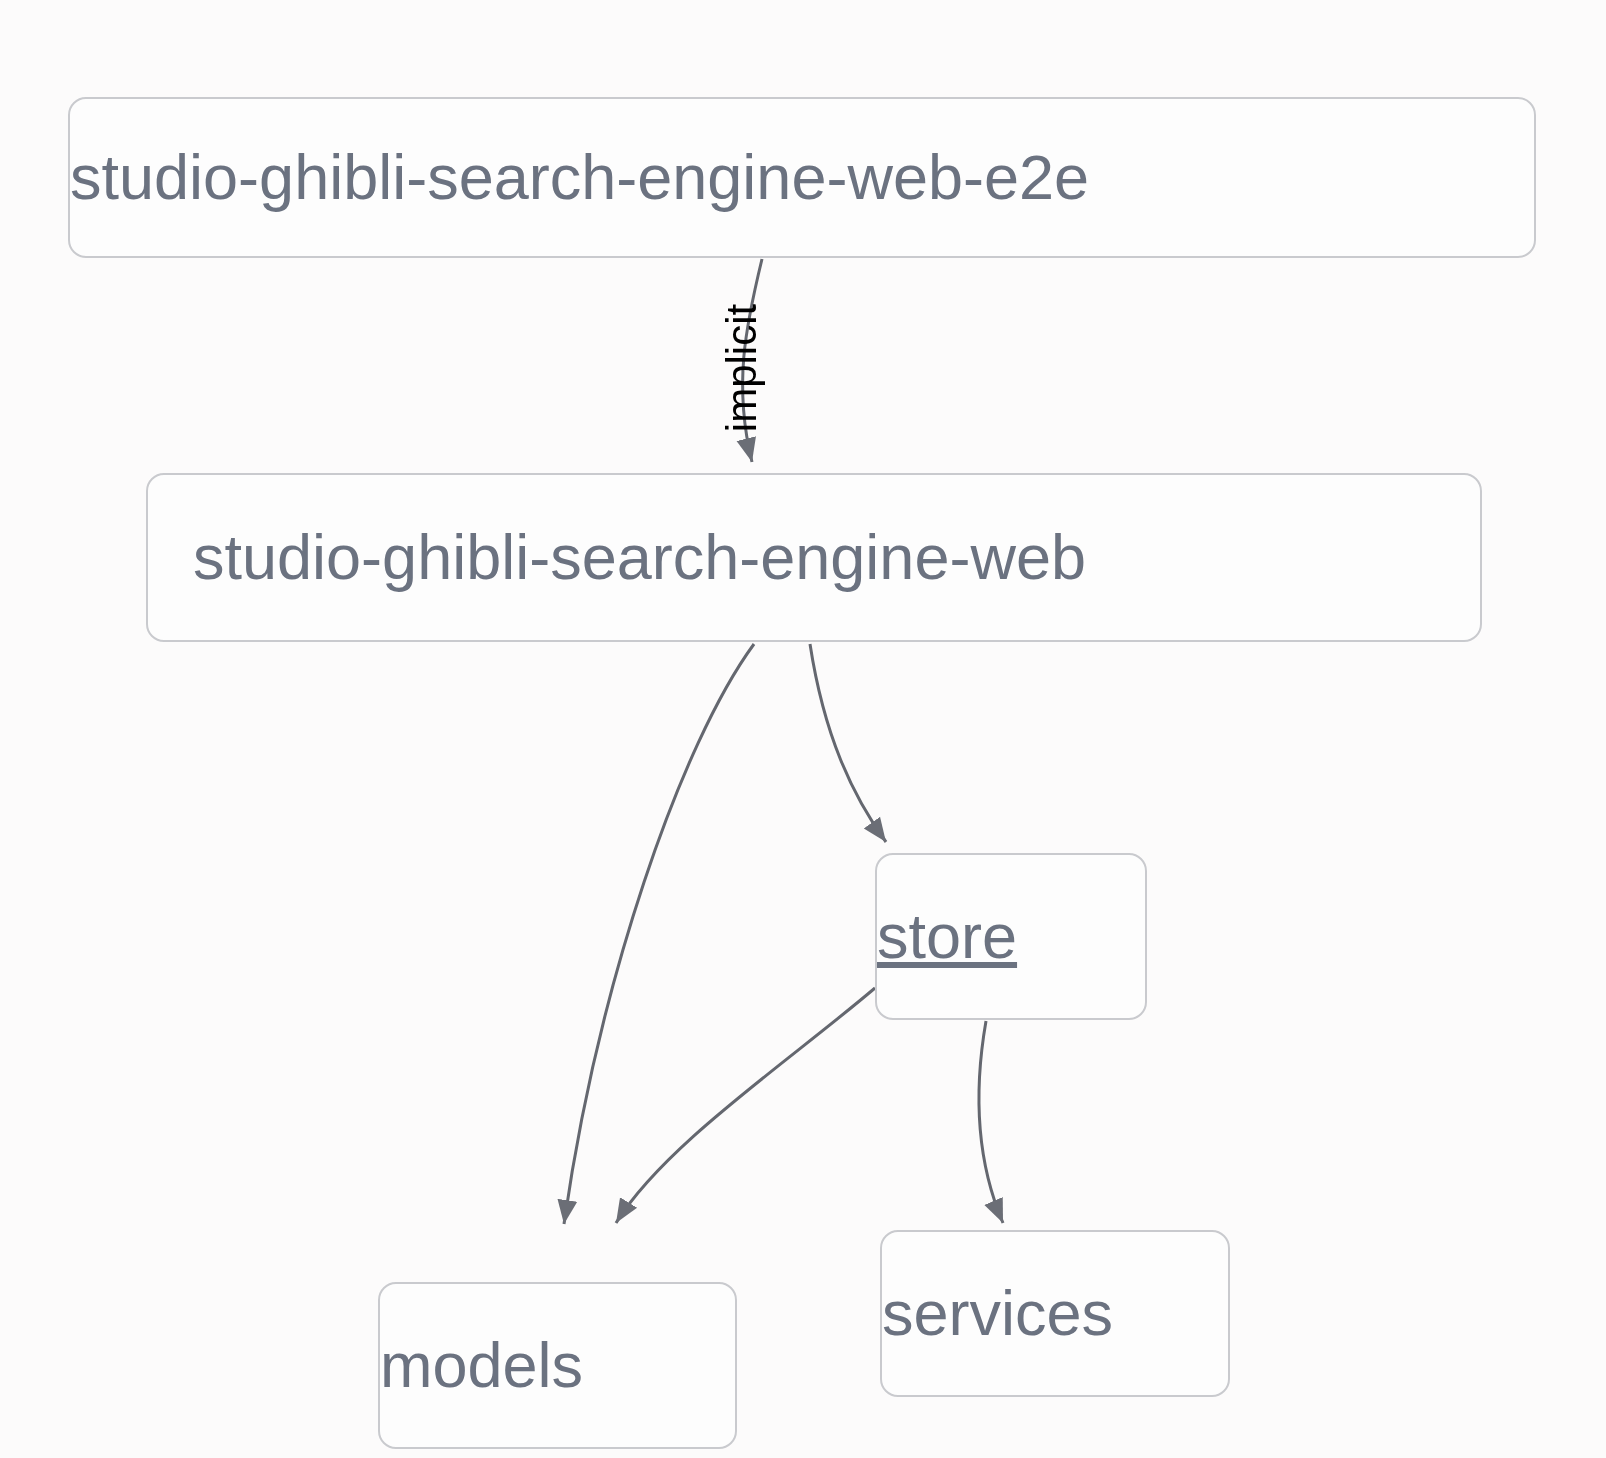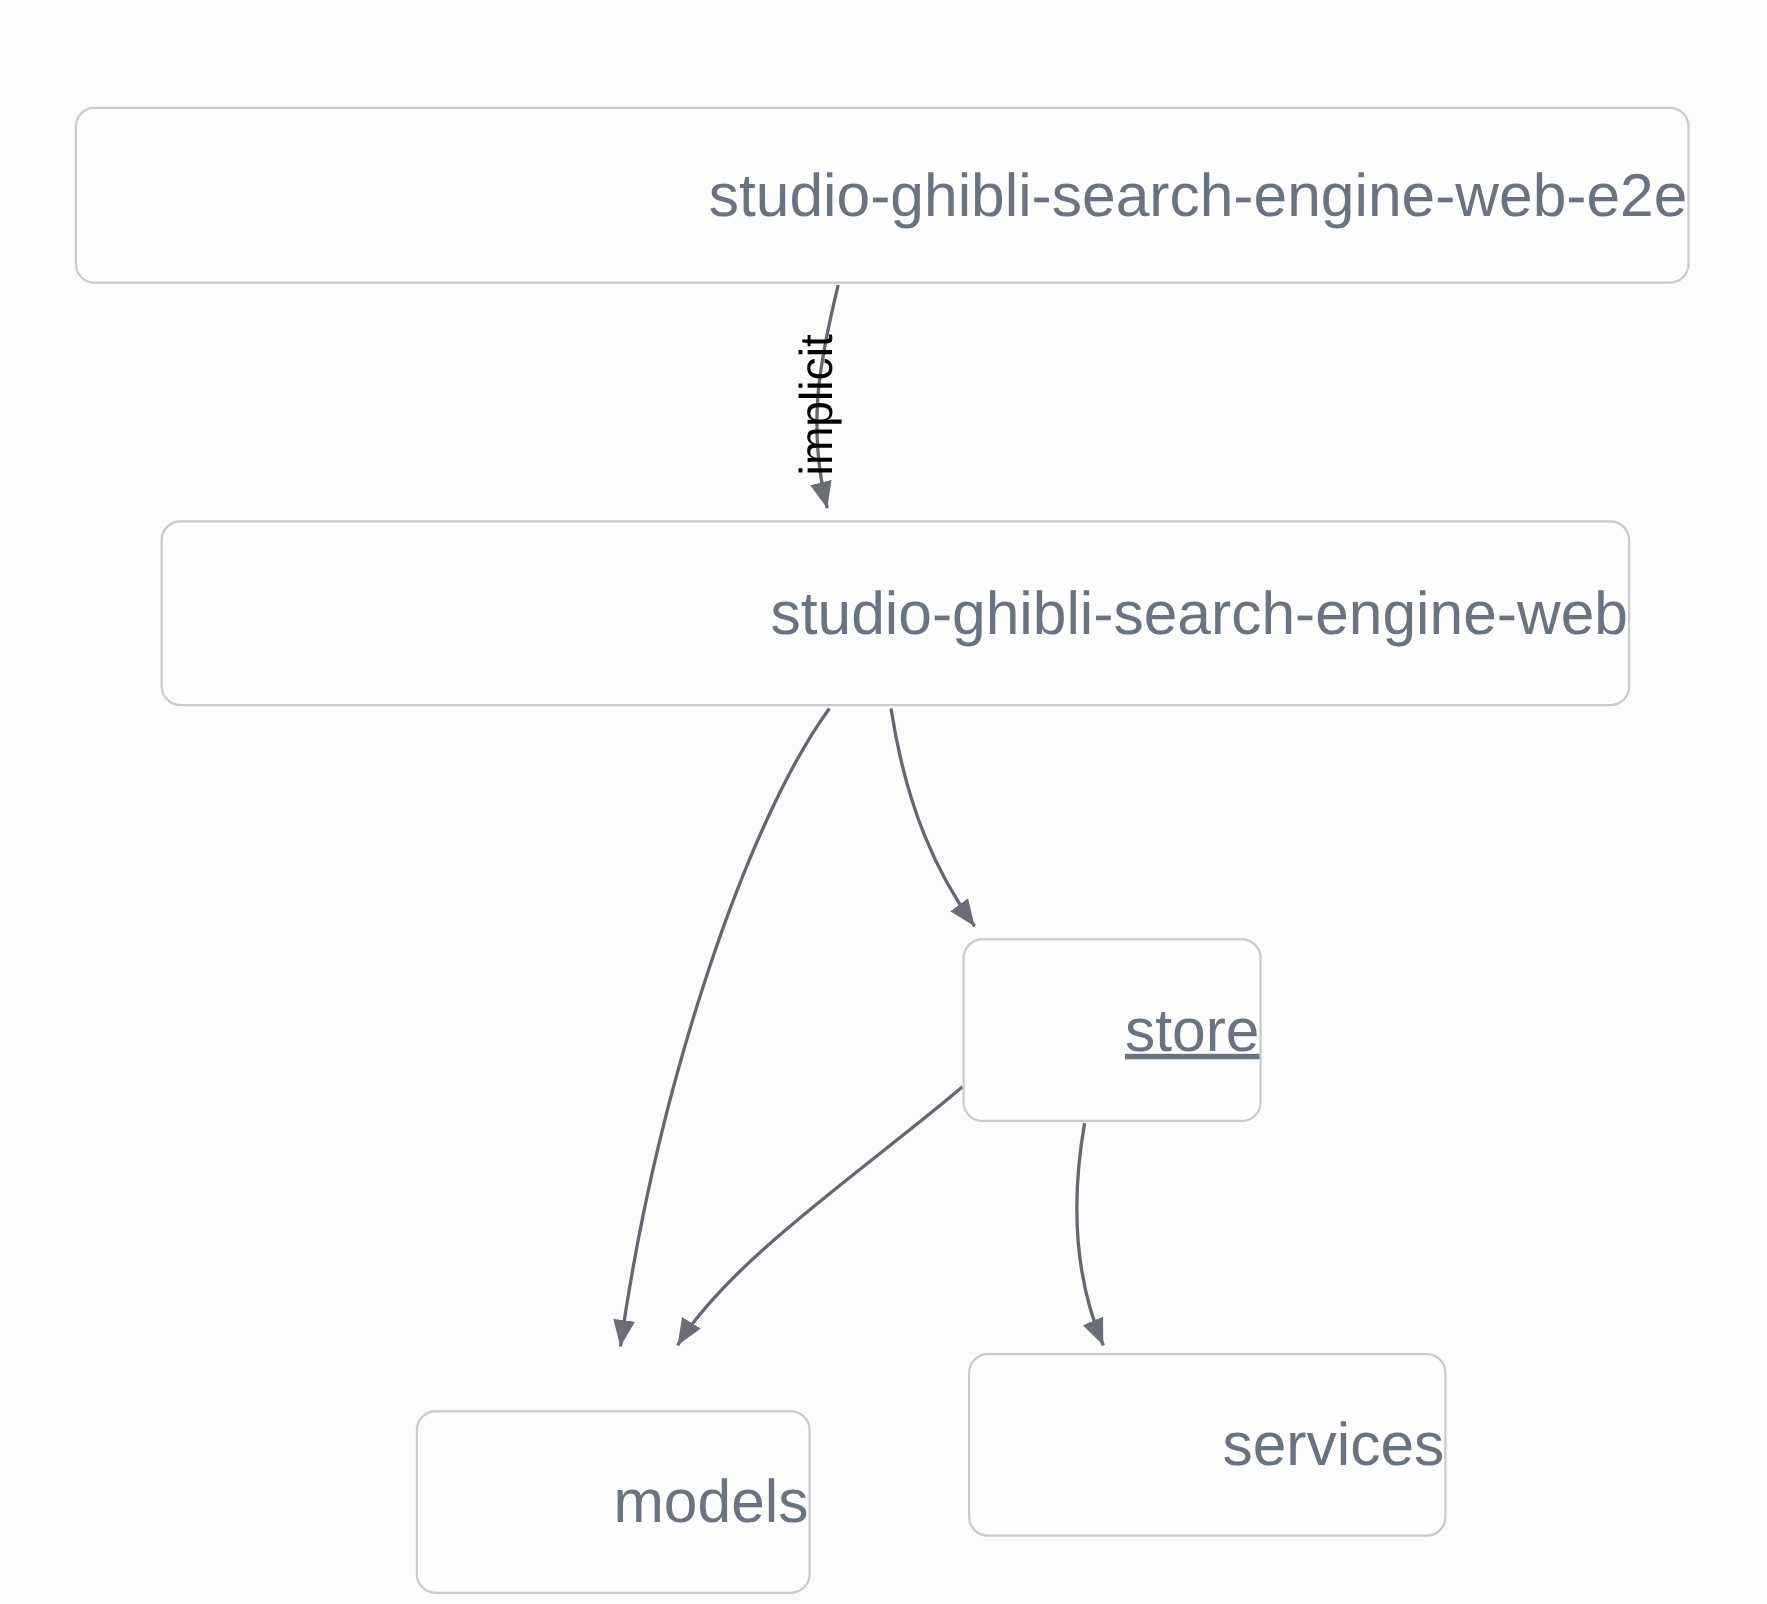"studio-ghibli-search-engine-web-e2e" .node { font-size: 55px -> 63px; justify-content: flex-end -> flex-start }
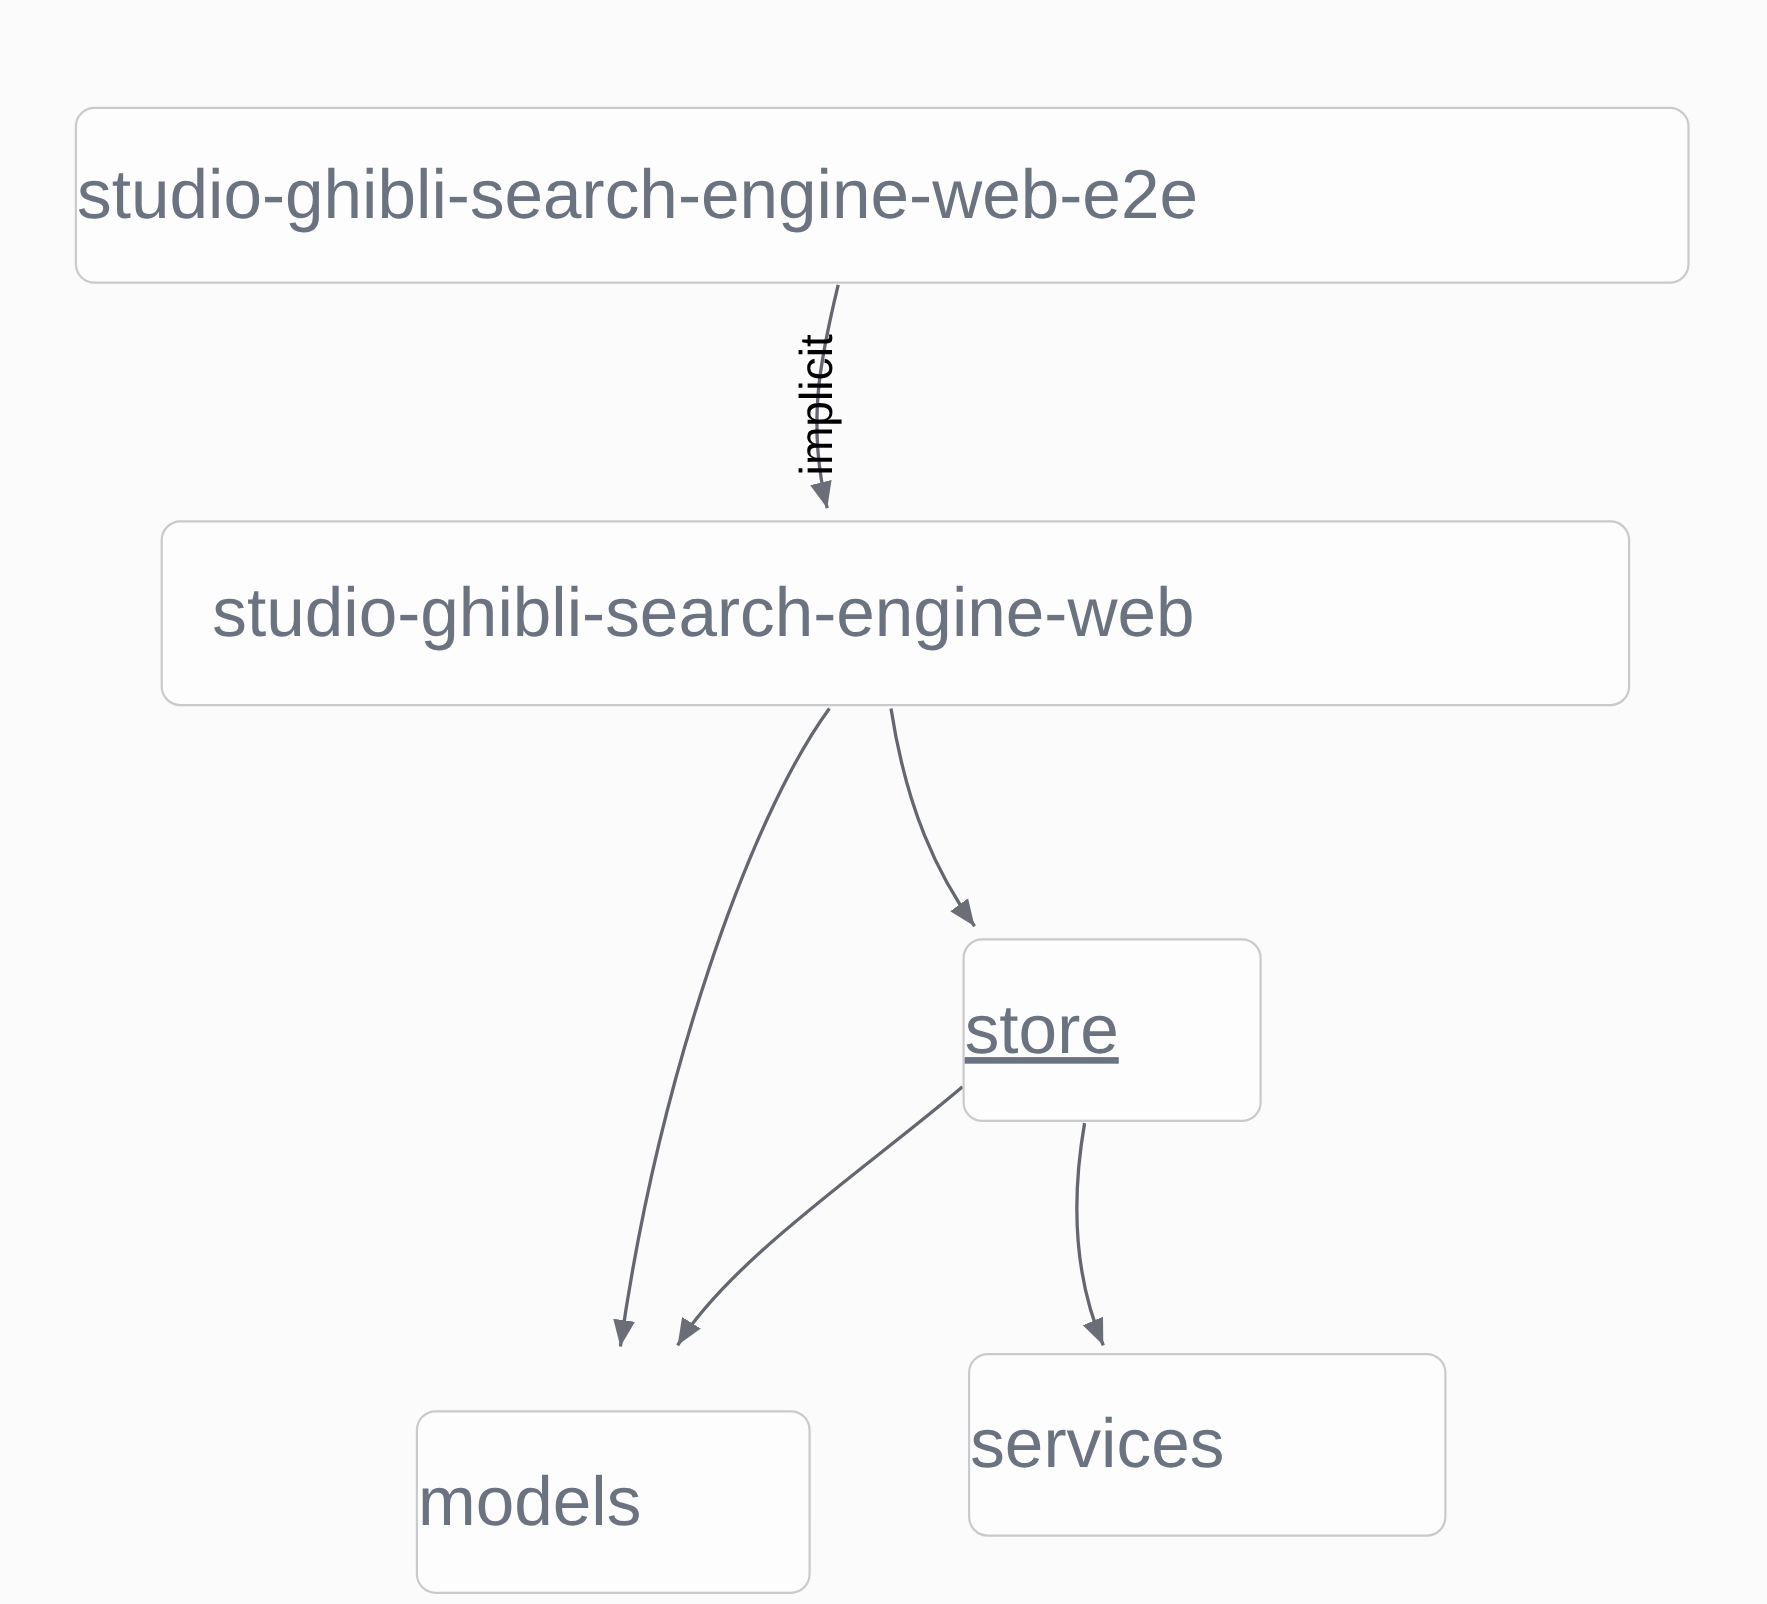"services" .node-services { width: 435px -> 350px }
